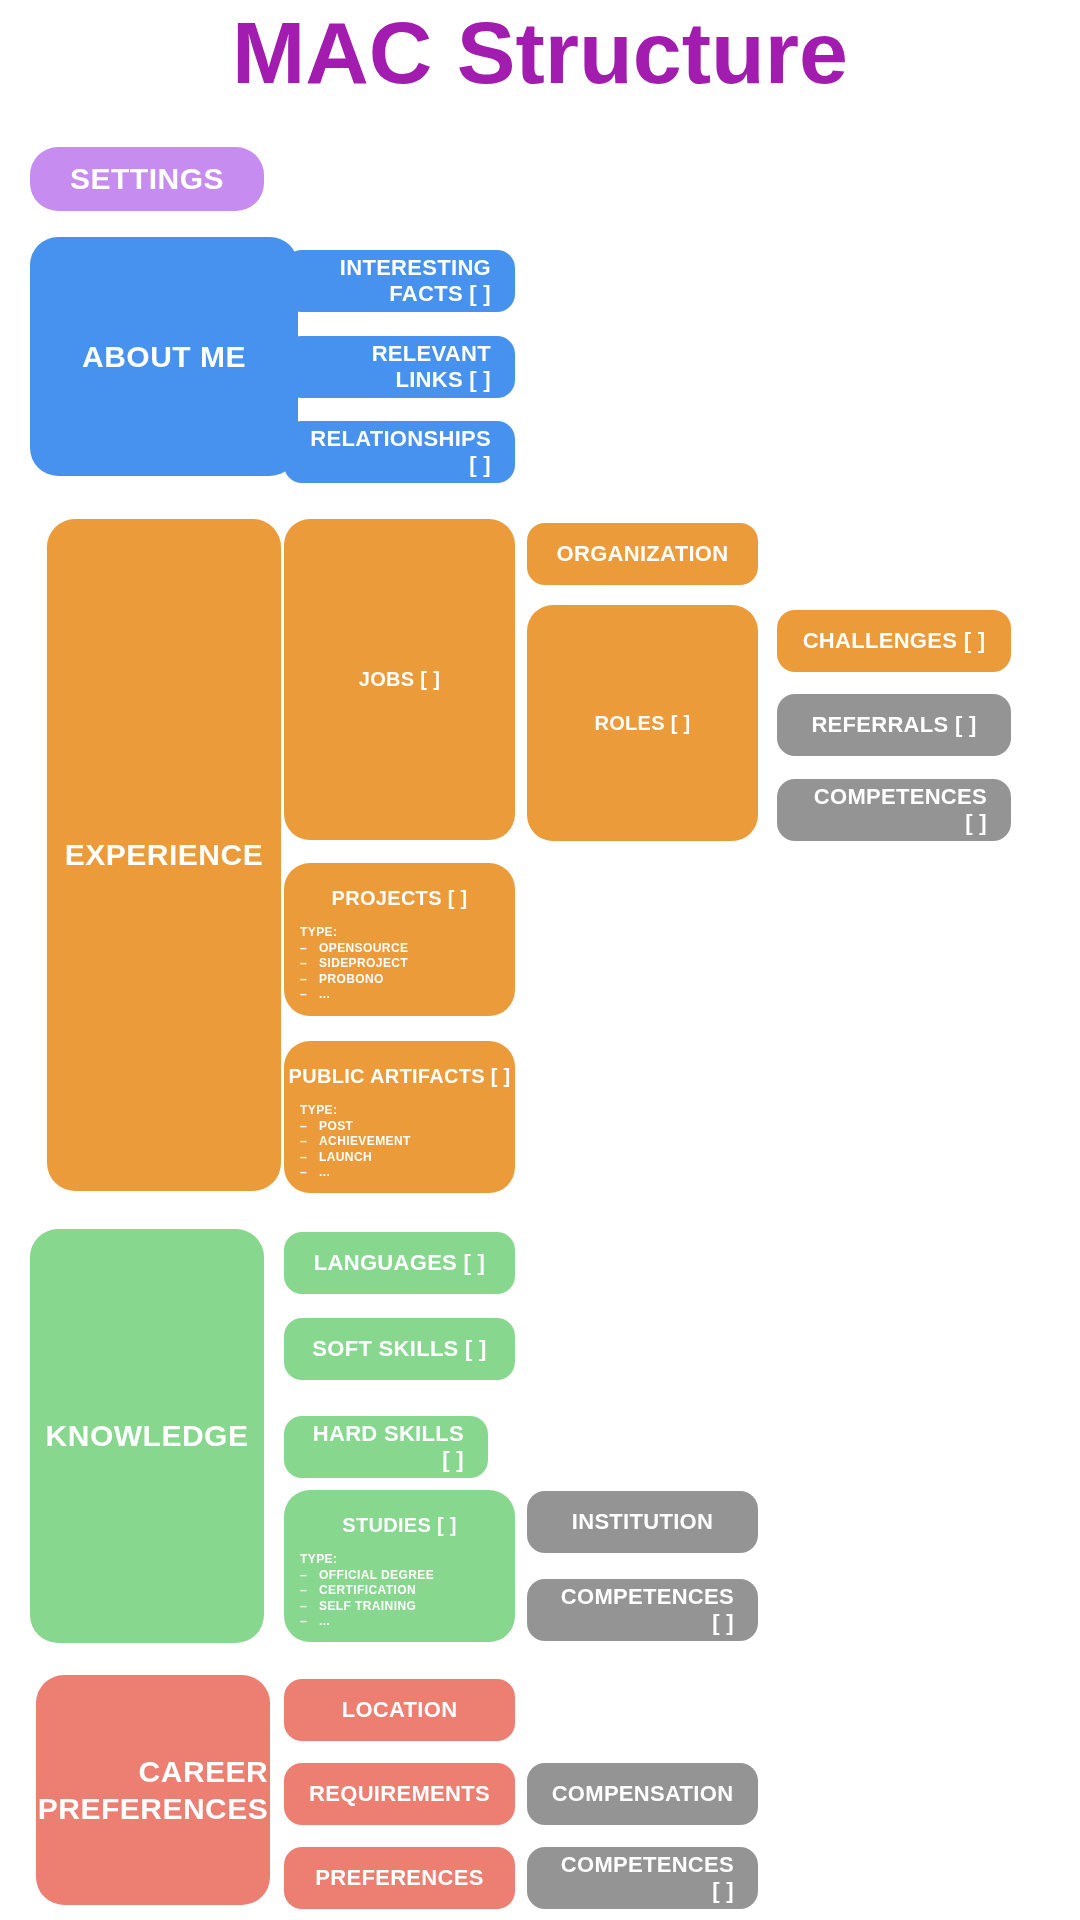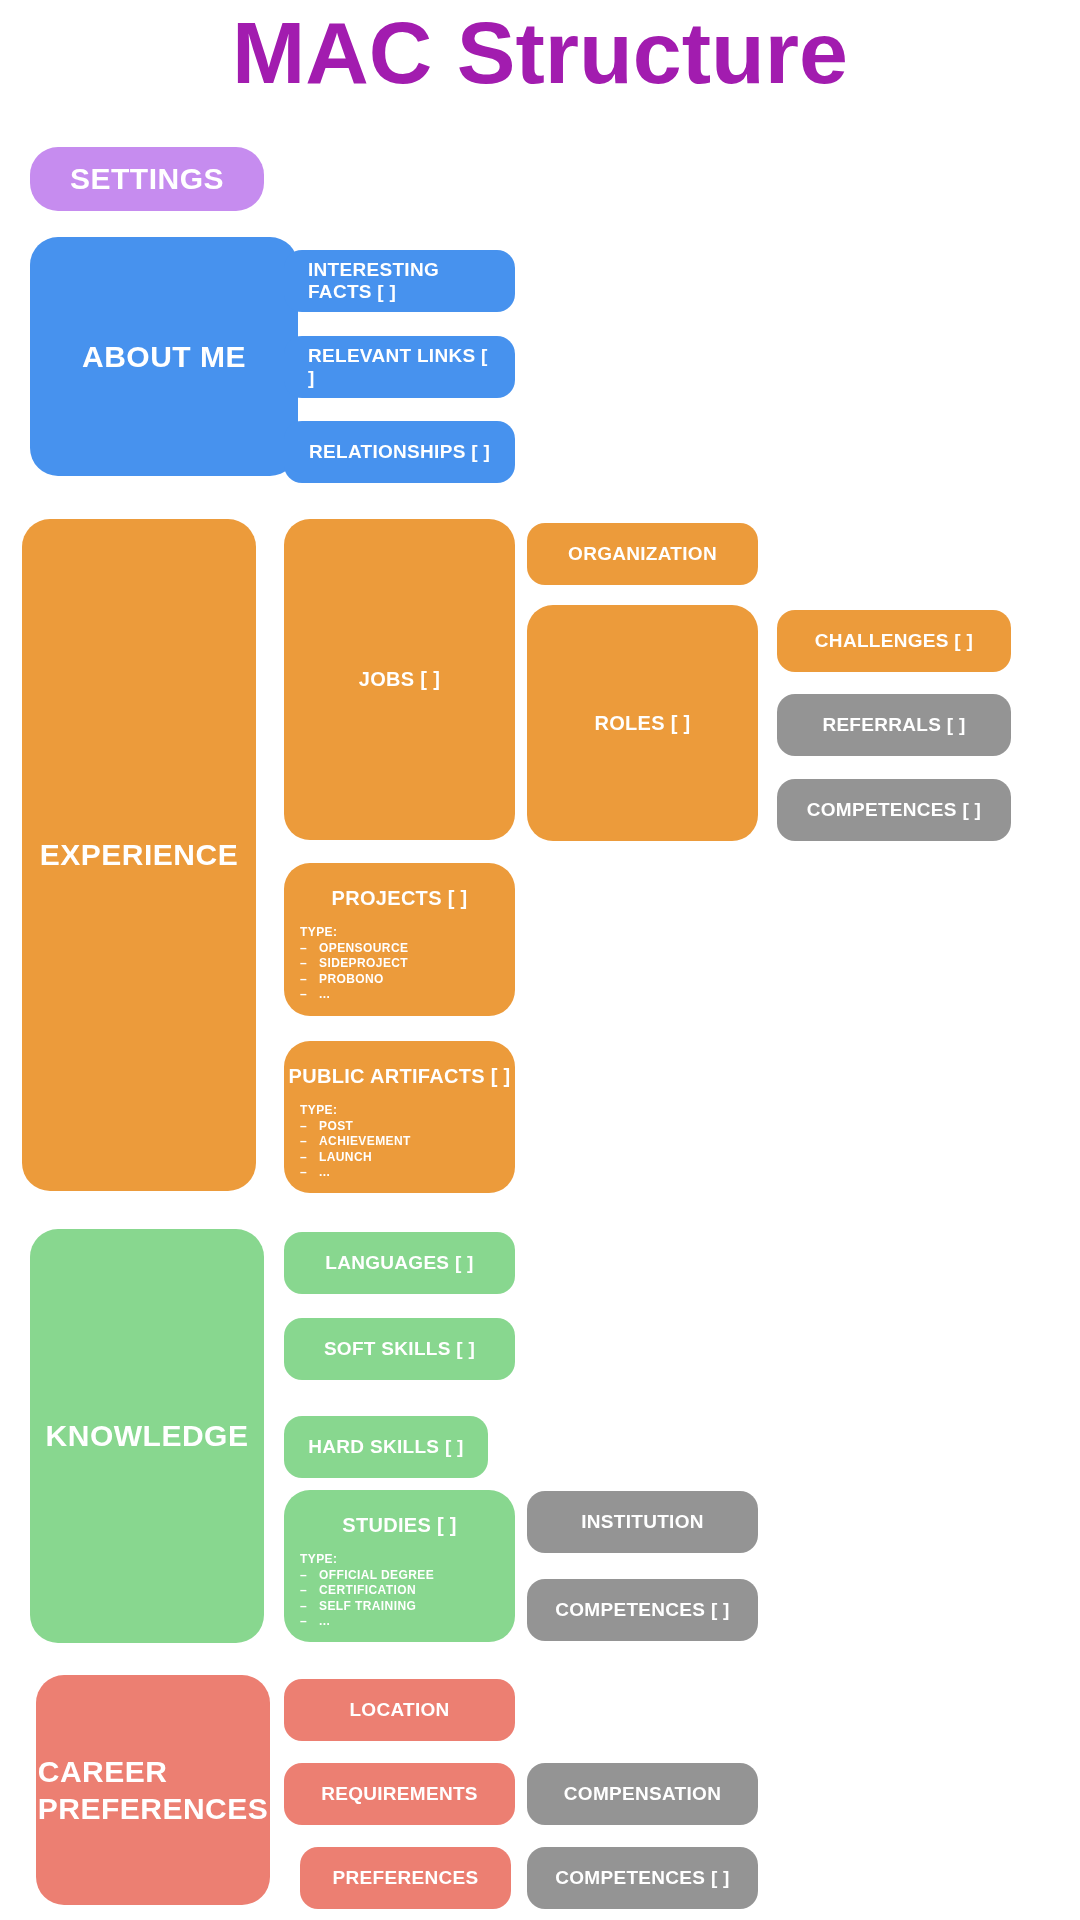"SETTINGS" .node { text-align: left -> right }
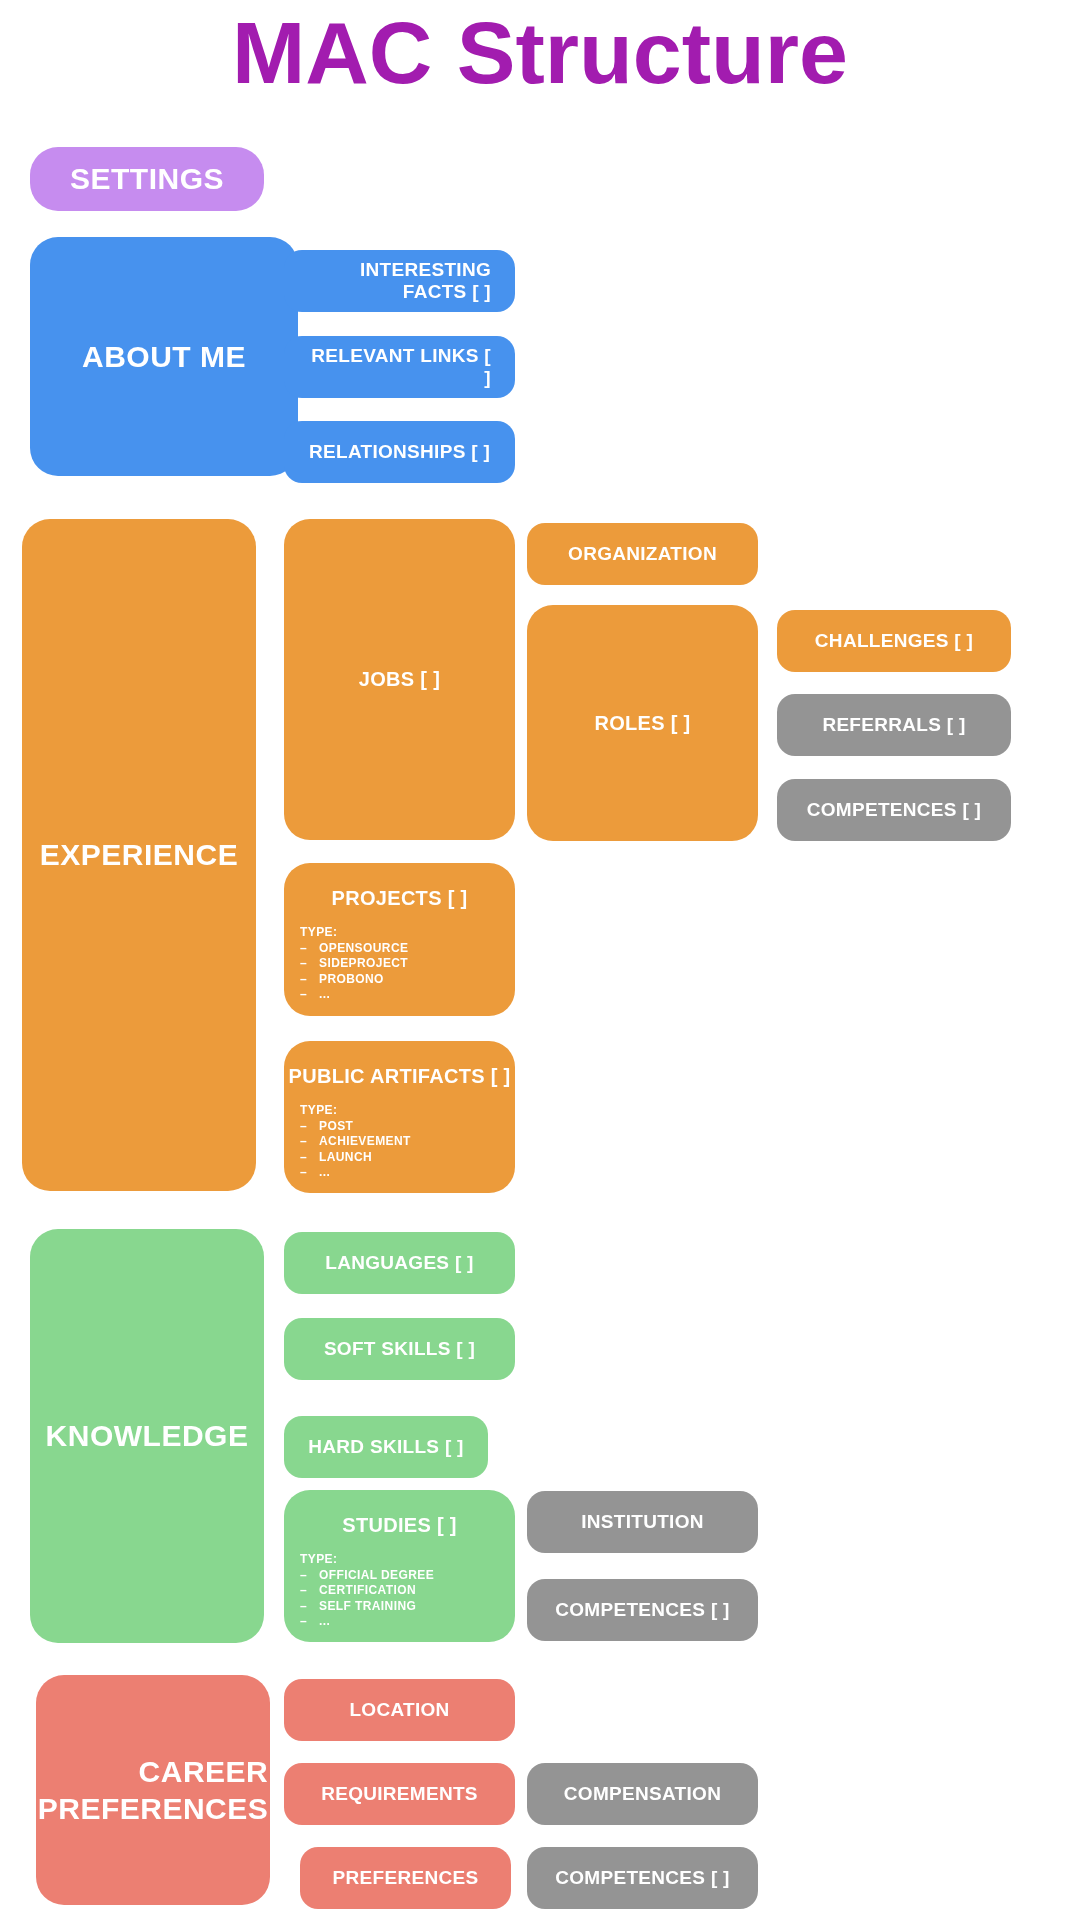"INTERESTING FACTS [ ]" .node.small { font-size: 19px -> 22px }
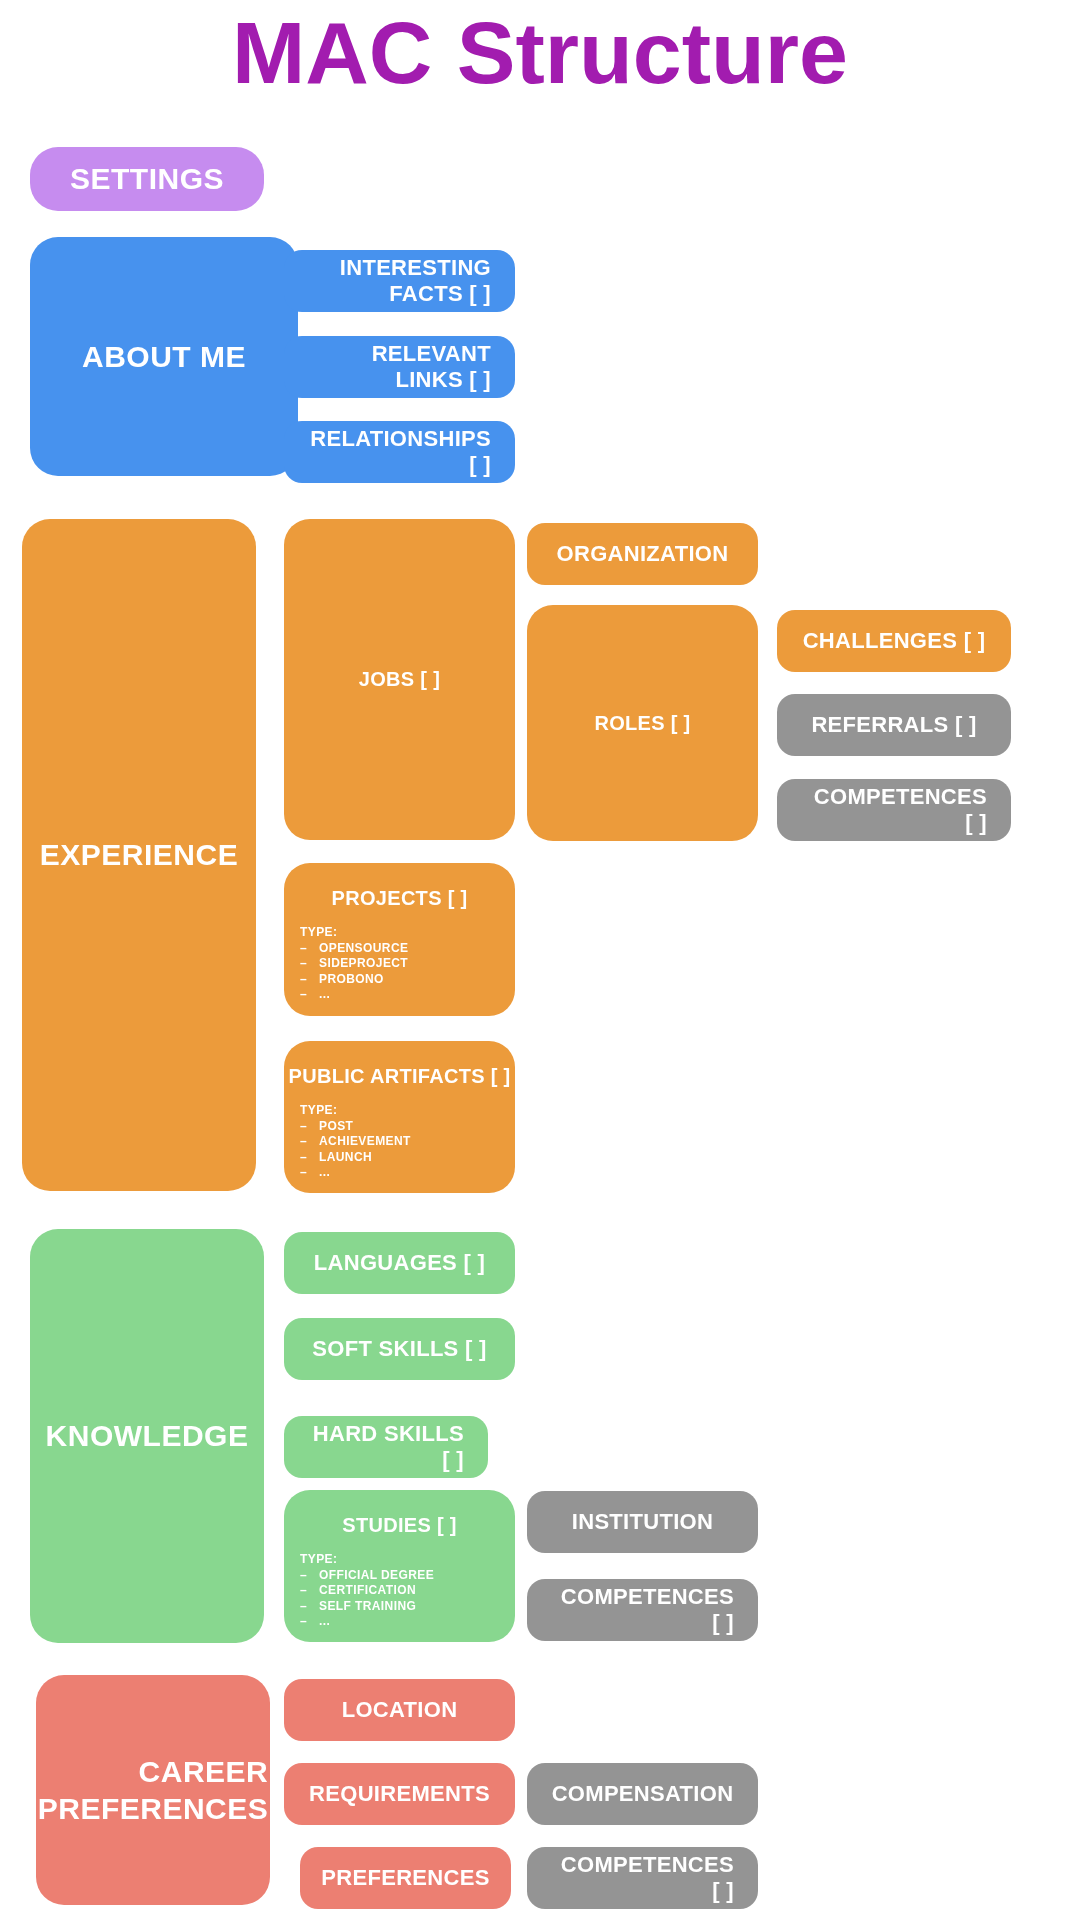"EXPERIENCE" div.node { left: 22px -> 47px }
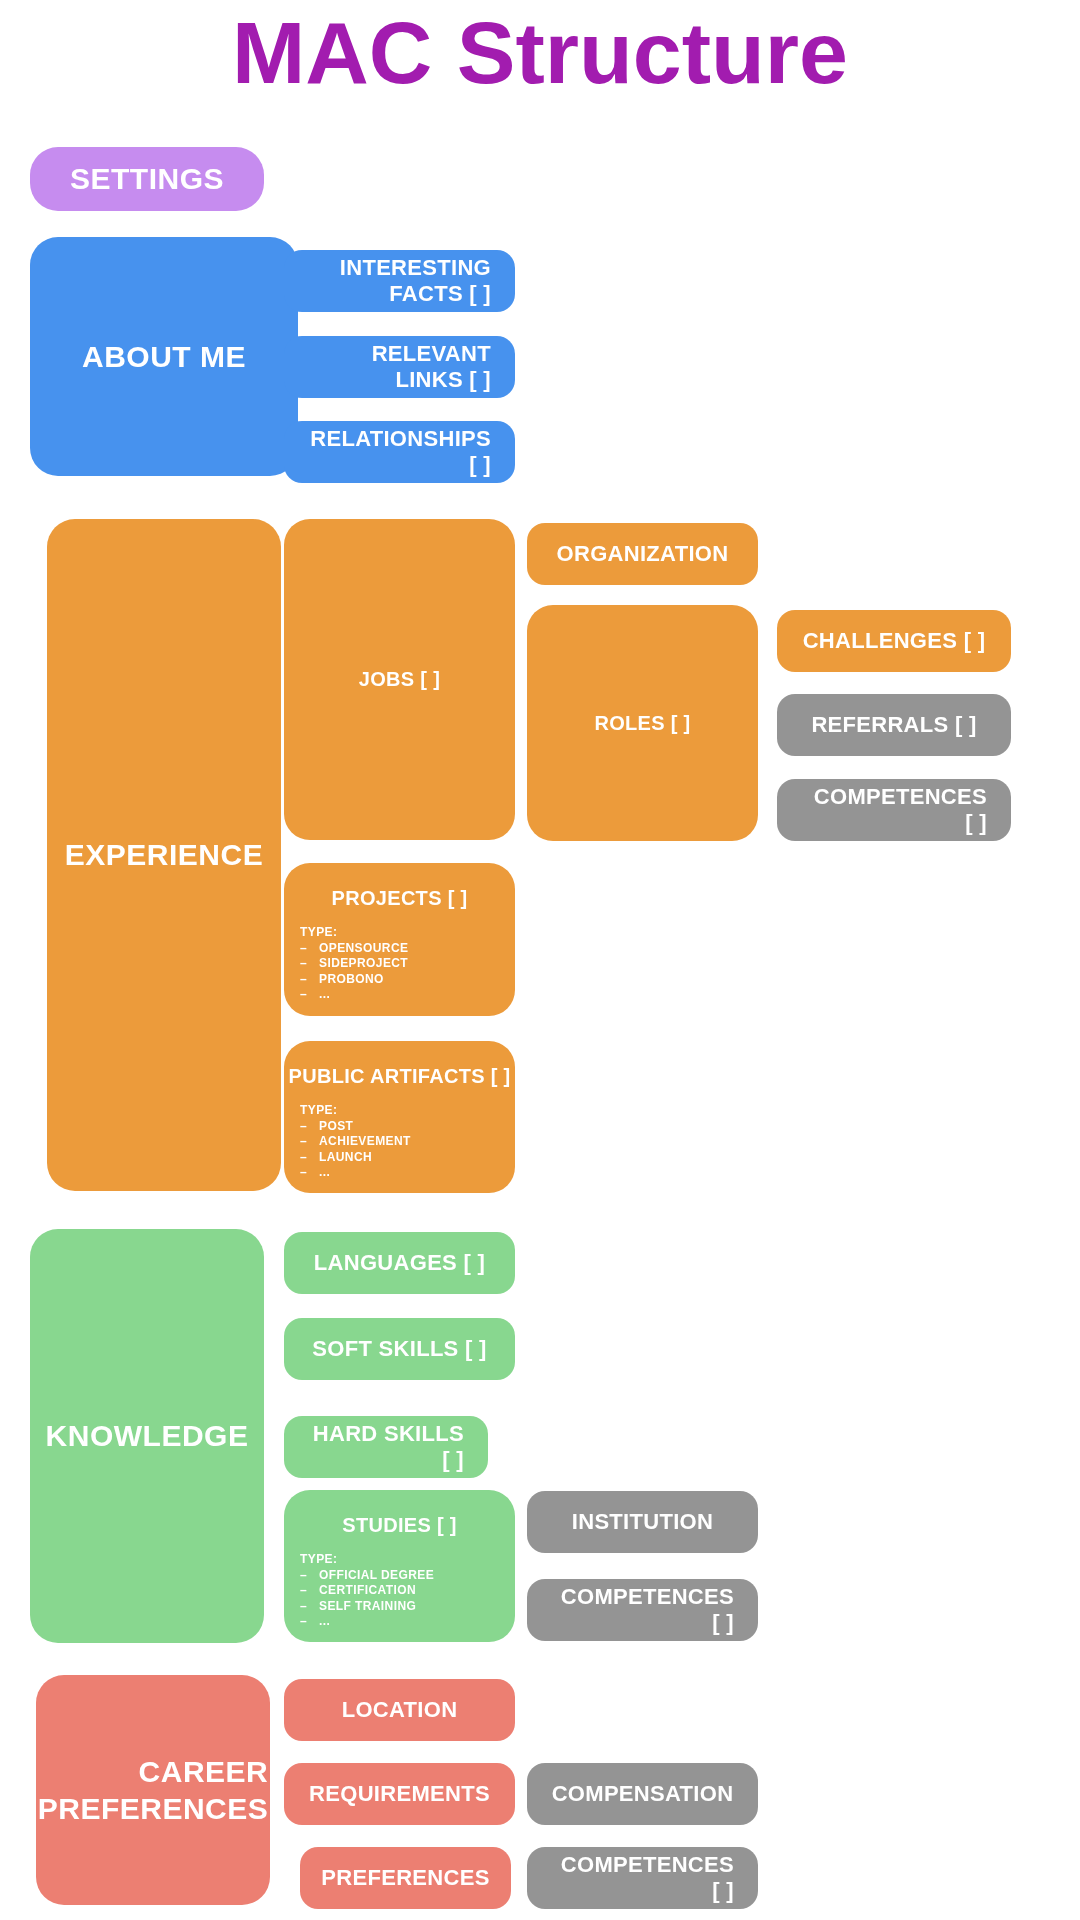"PREFERENCES" div.node { left: 300px -> 284px; width: 211px -> 231px }
